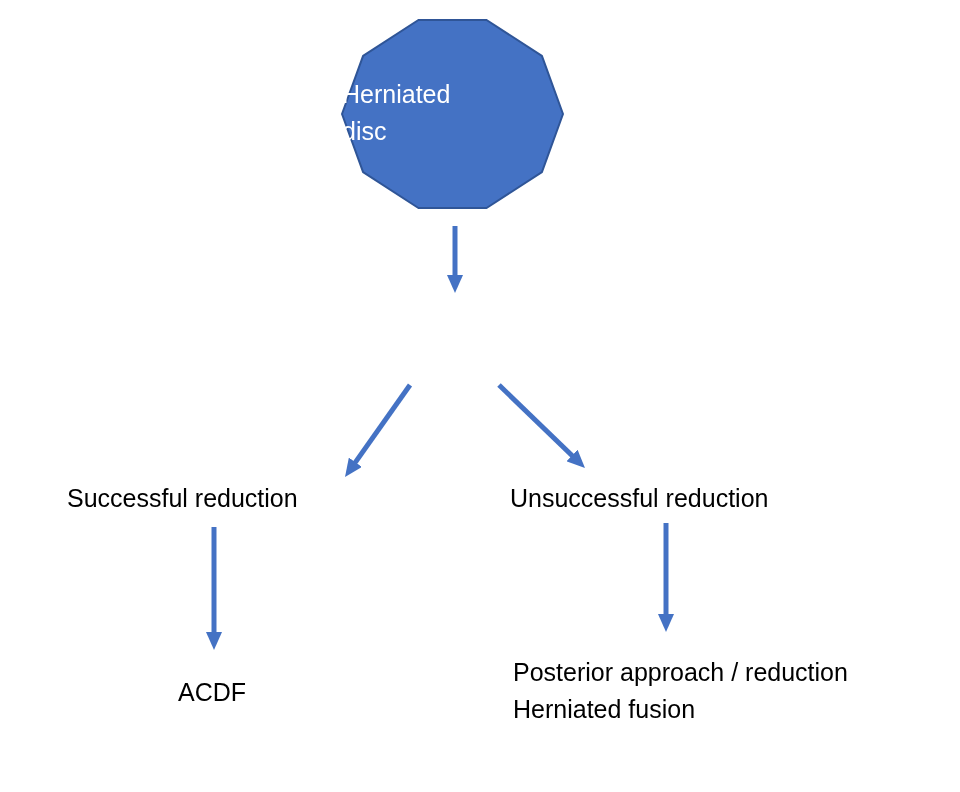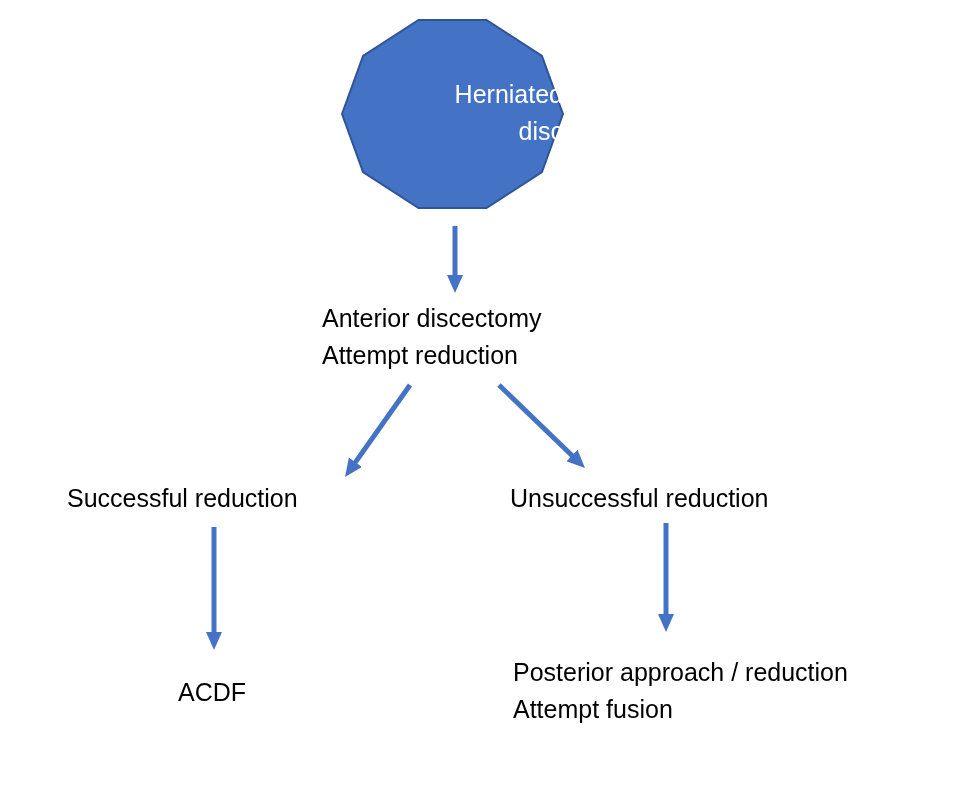"Herniated" .lbl-root { text-align: right -> left }
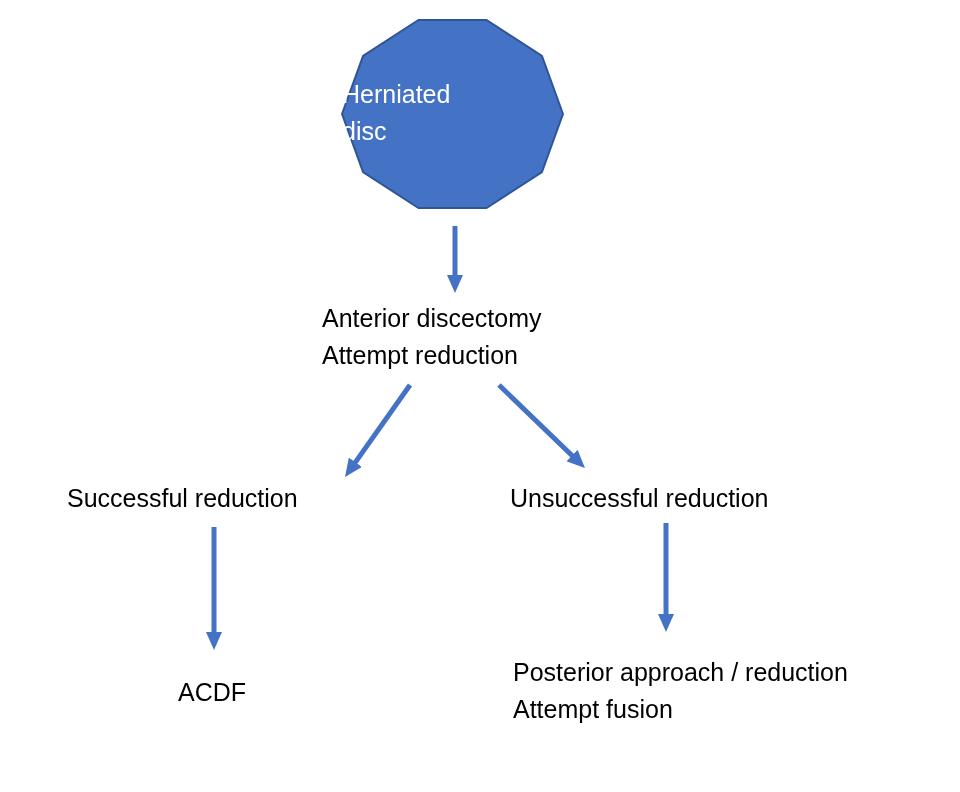"Anterior discectomy" div.lbl { html: <div>Anterior discectomy Attempt reduction</div> -> none }
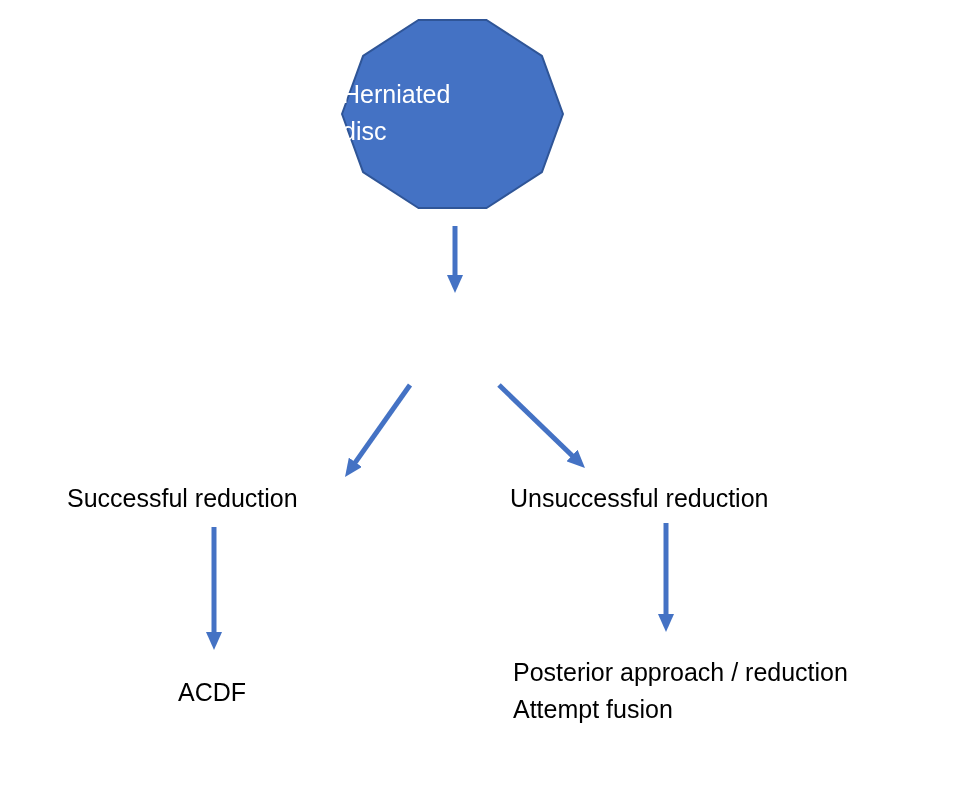"Posterior approach / reduction" div.lbl { text: Attempt -> Herniated }
